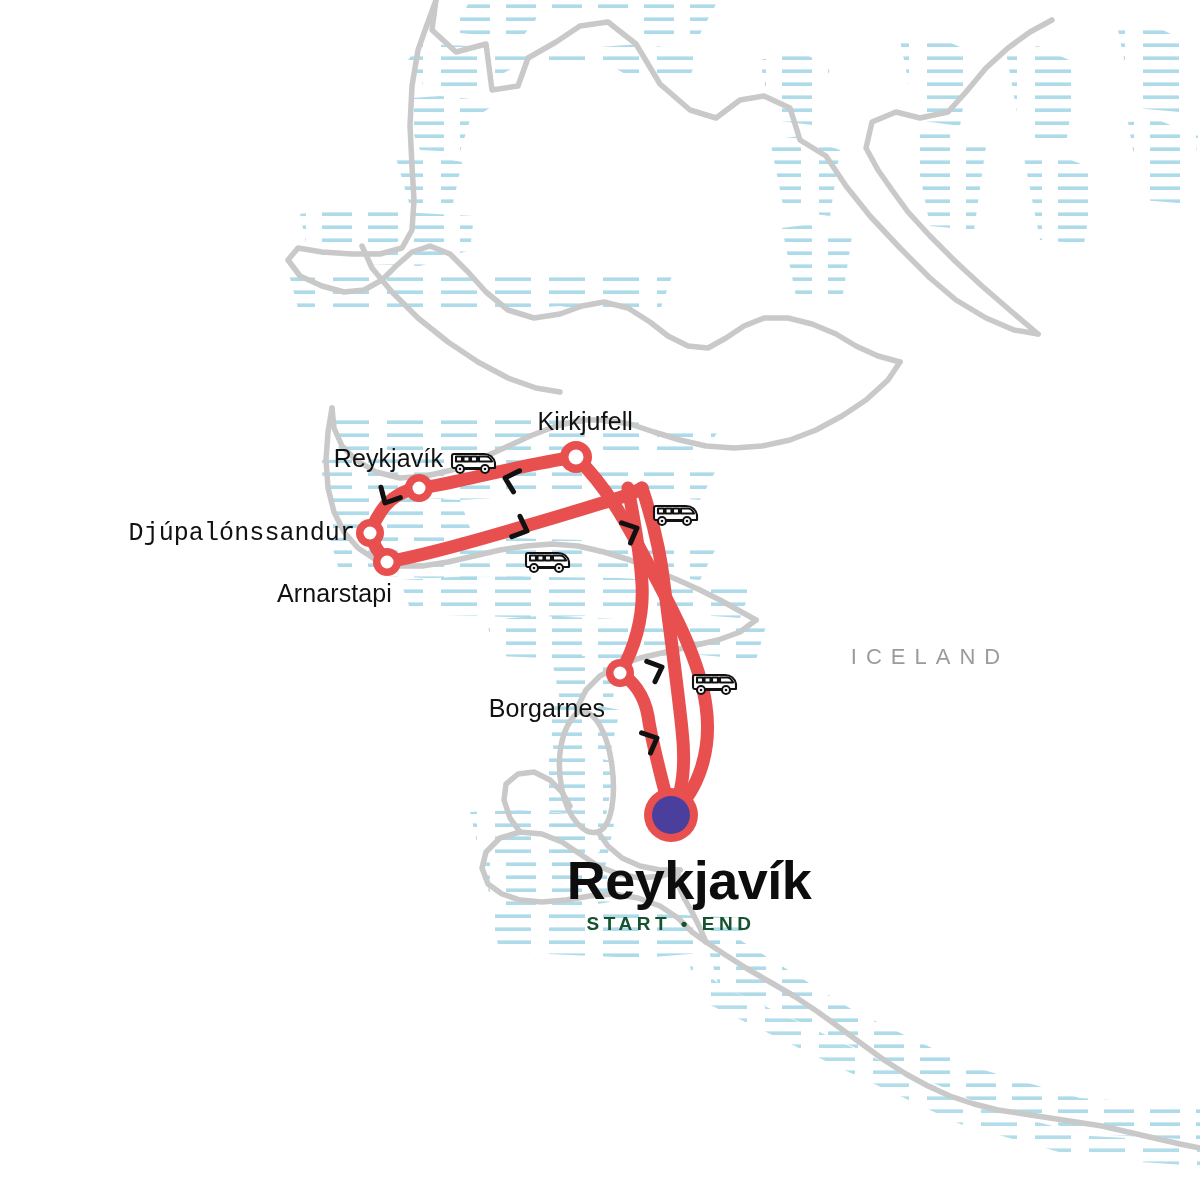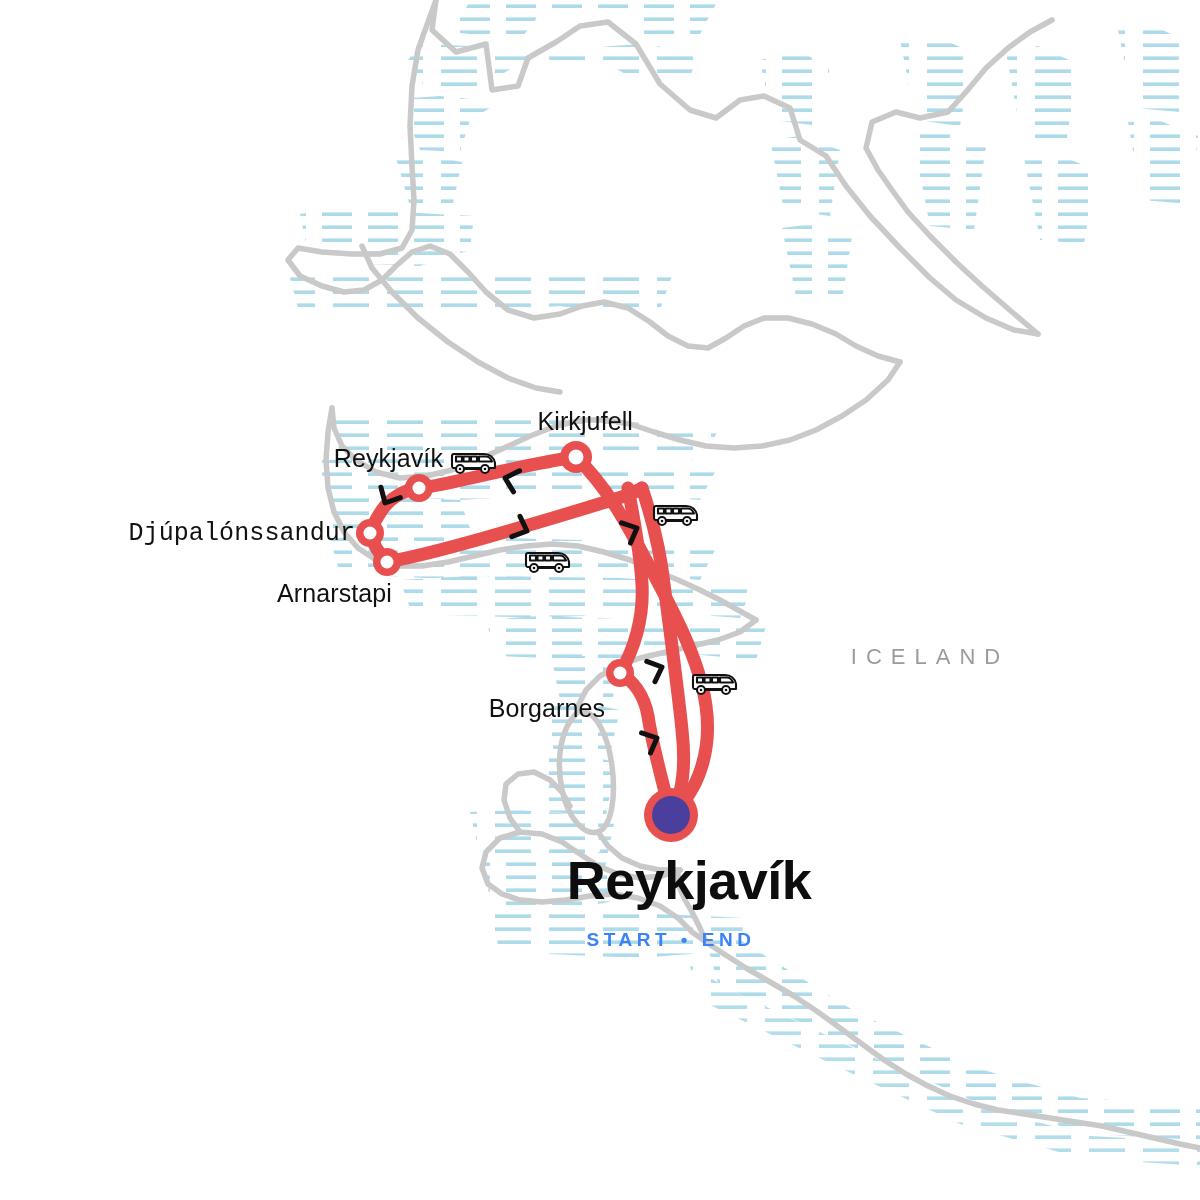"START • END" .city-main .city-sub { color: #3b82f6 -> #14532d; margin-top: 20px -> 4px }
